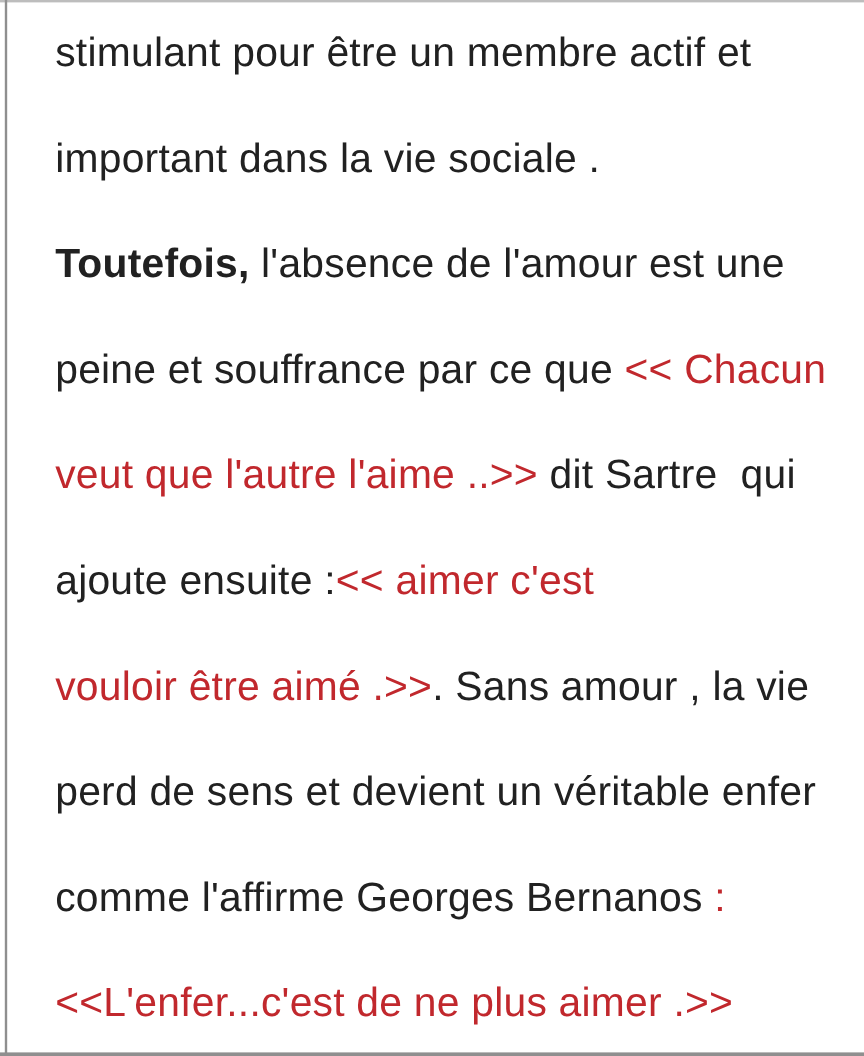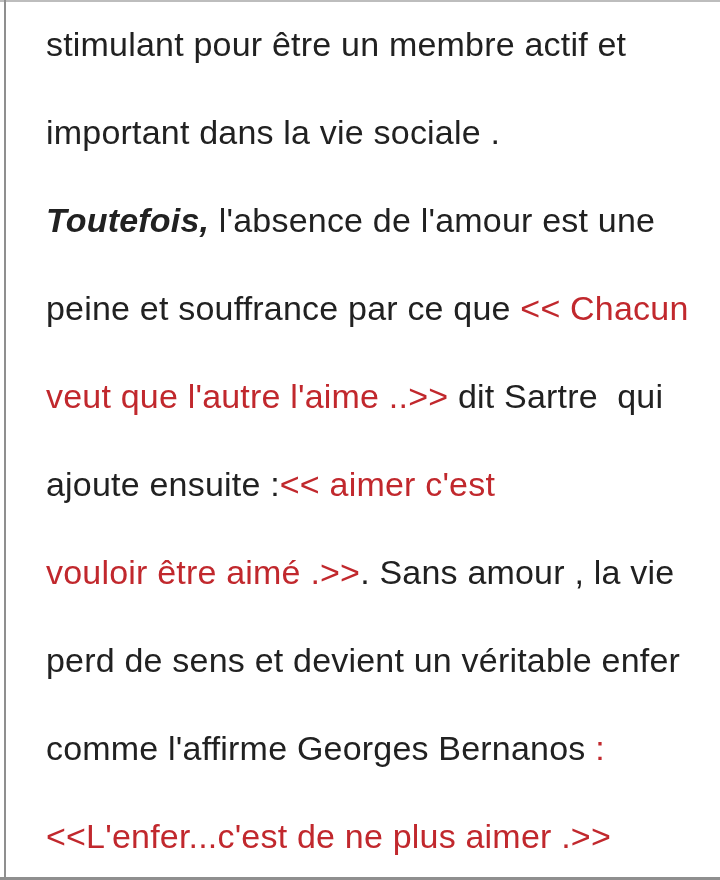"Toutefois," .seg-bold { font-style: italic -> none }
